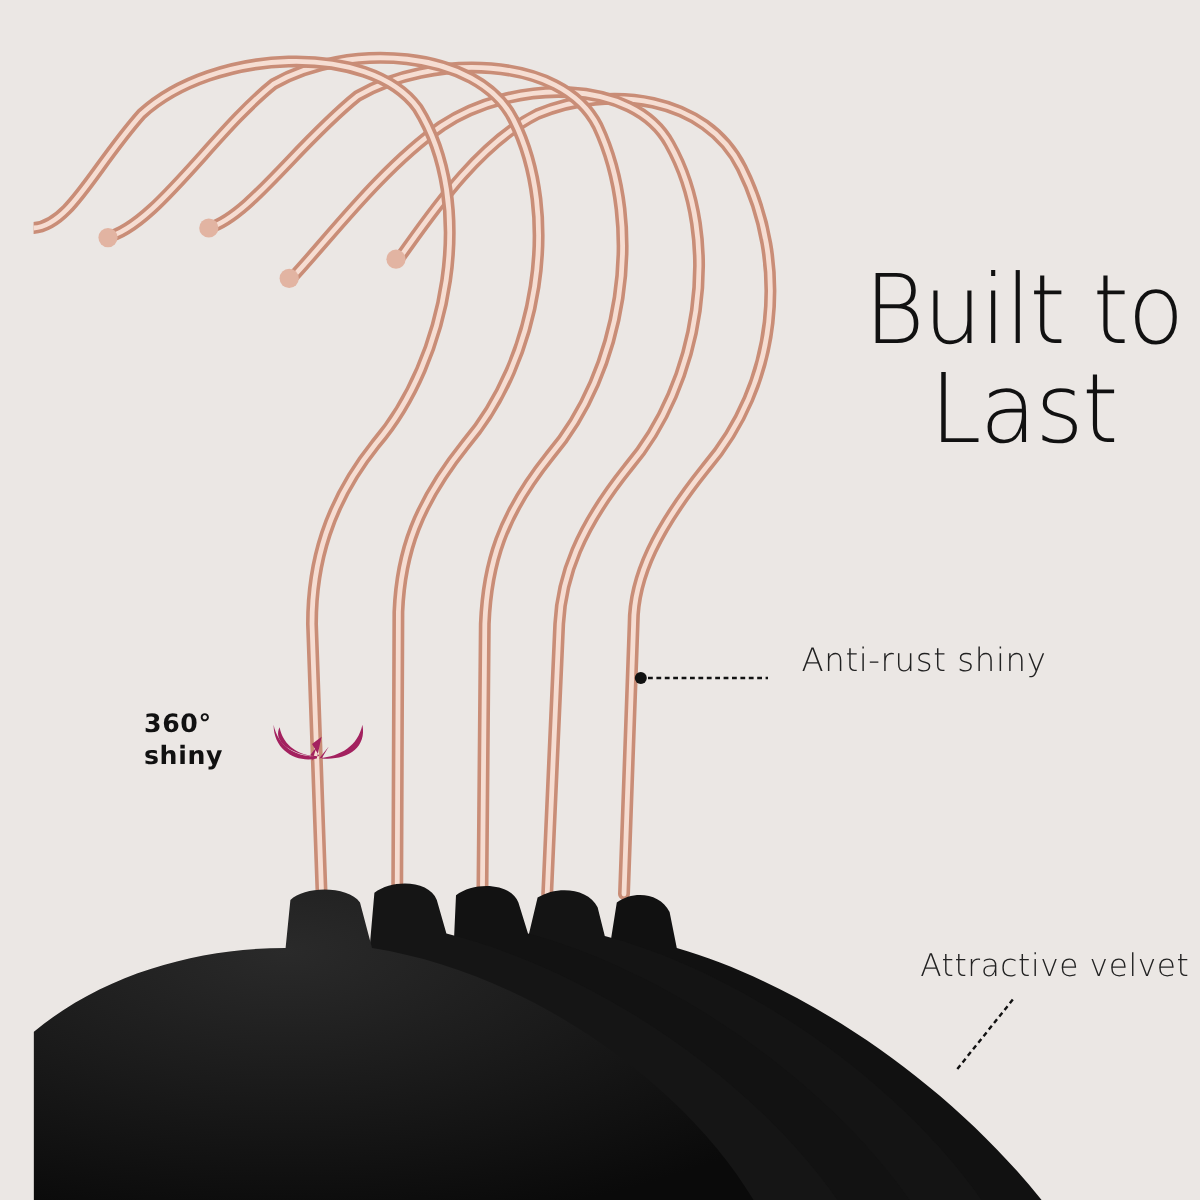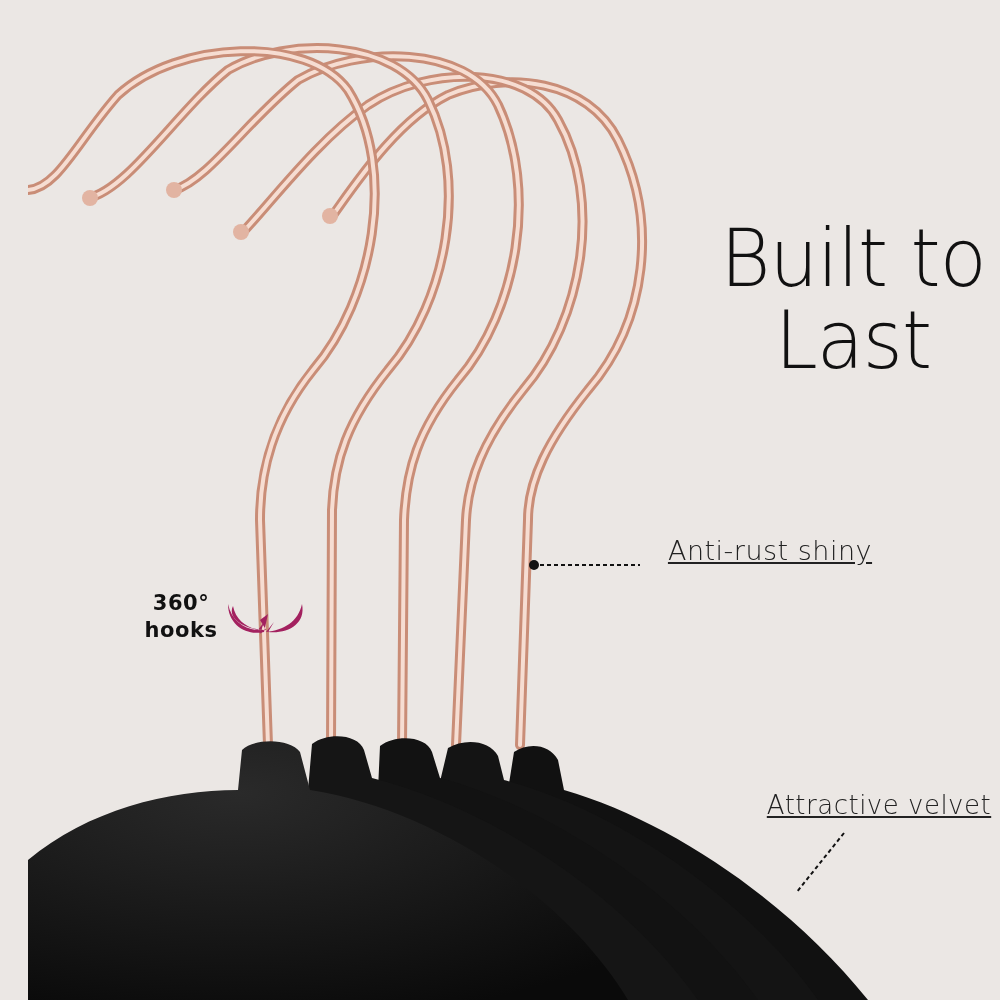"Anti-rust shiny" .callout span { text-decoration: underline -> none }
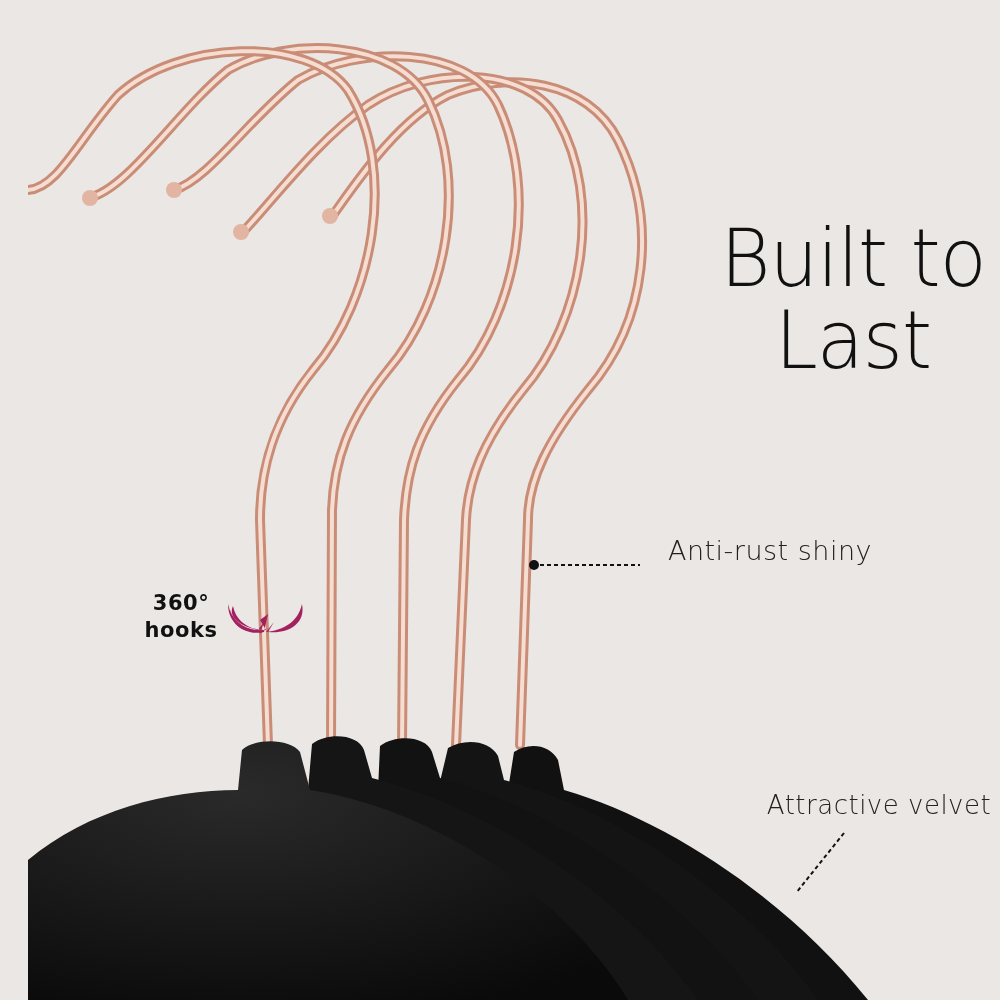"360°" .swivel { left: 104px -> 92px; text-align: center -> none }
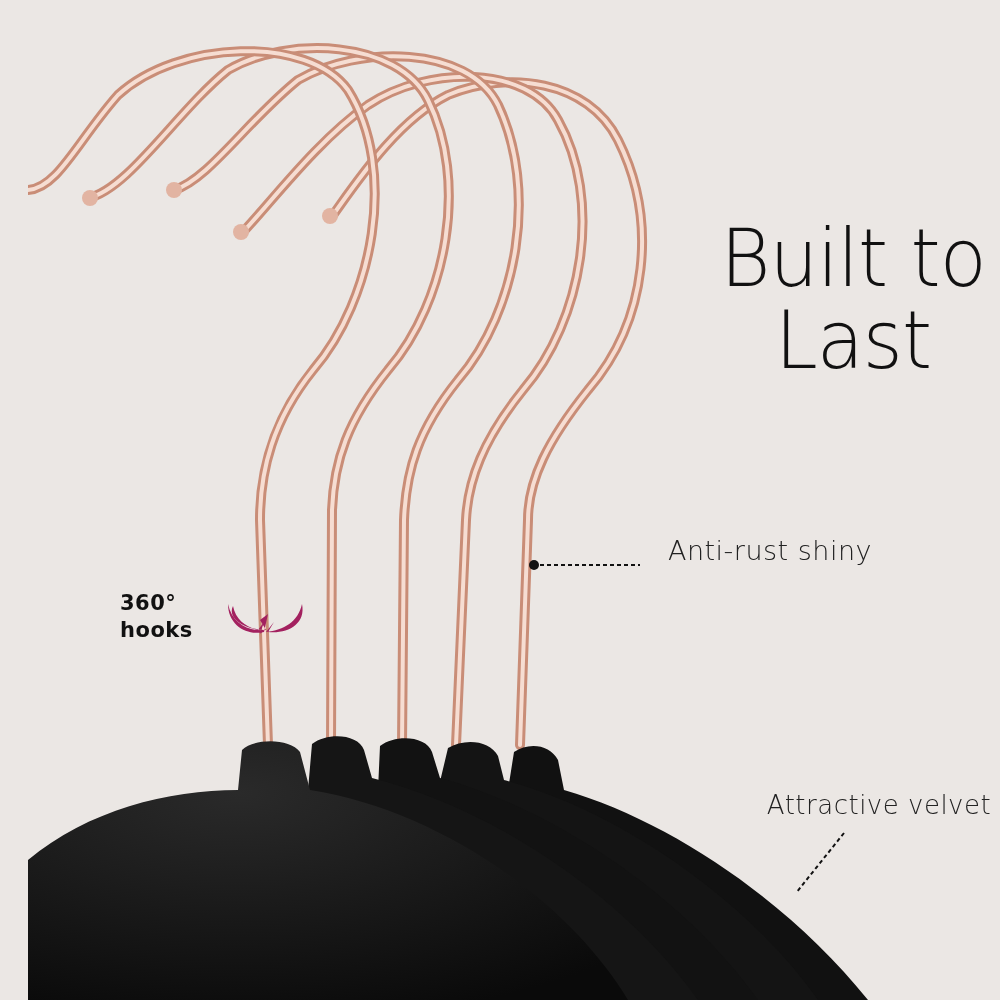"hooks" span { text: hooks -> shiny }
